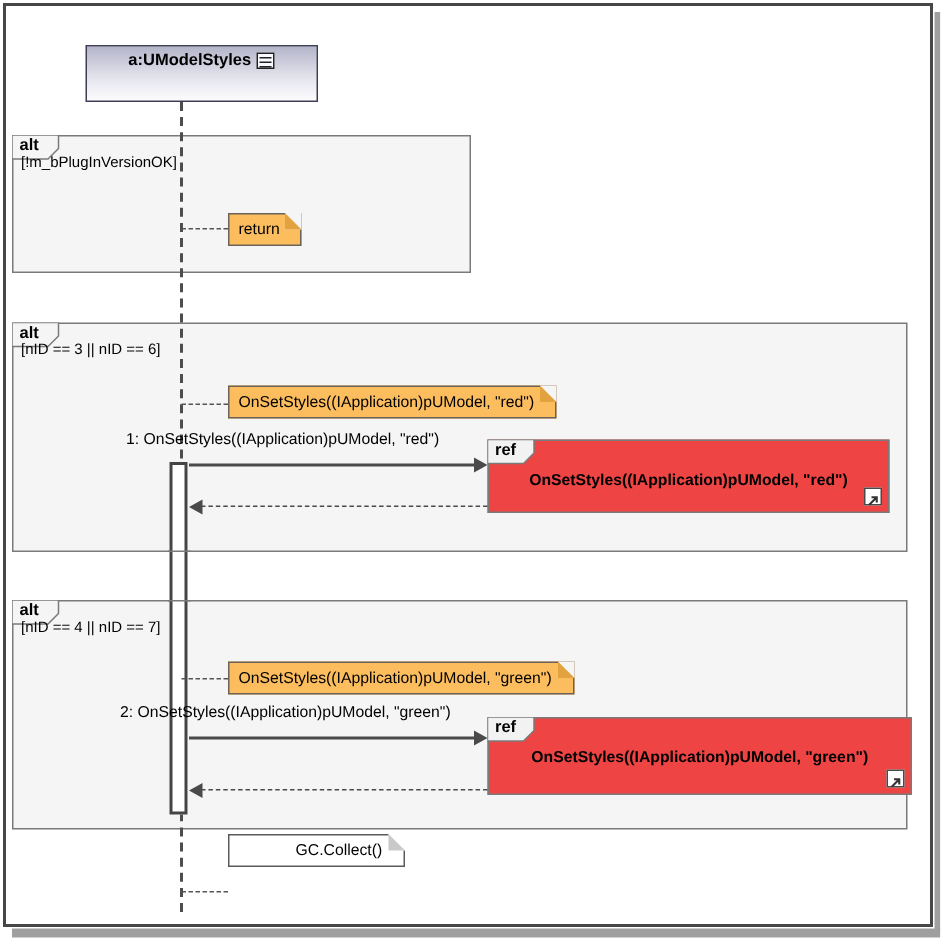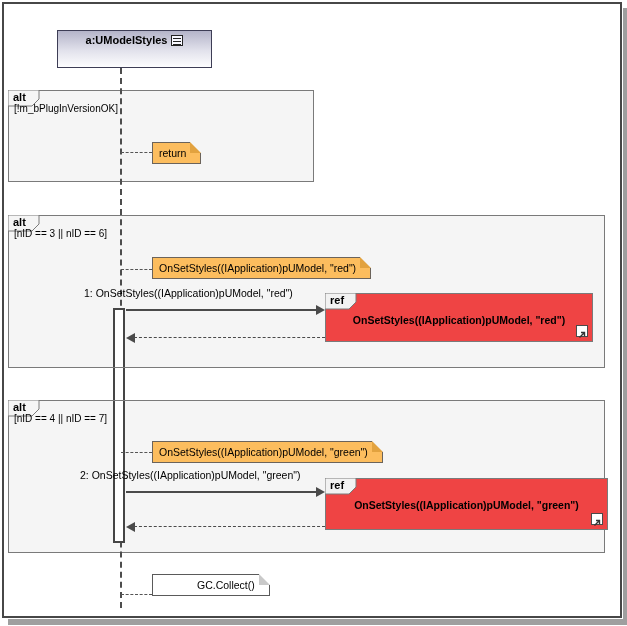"GC.Collect()" div.note { top: 574px -> 556px }
